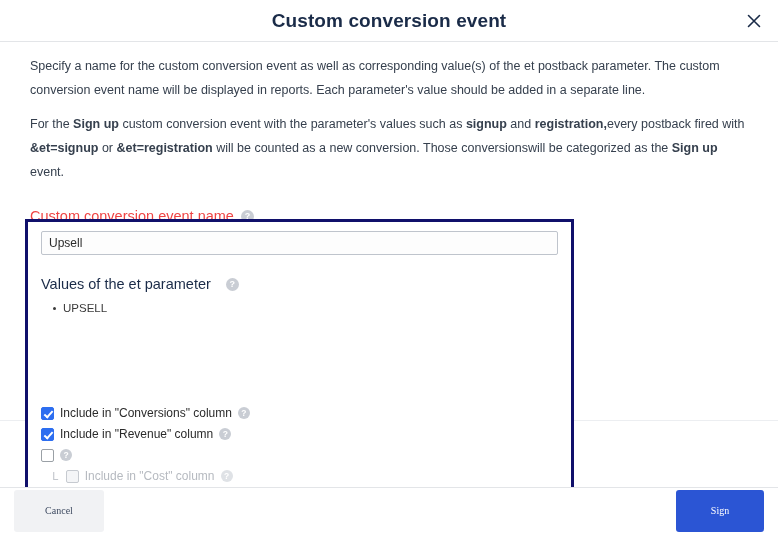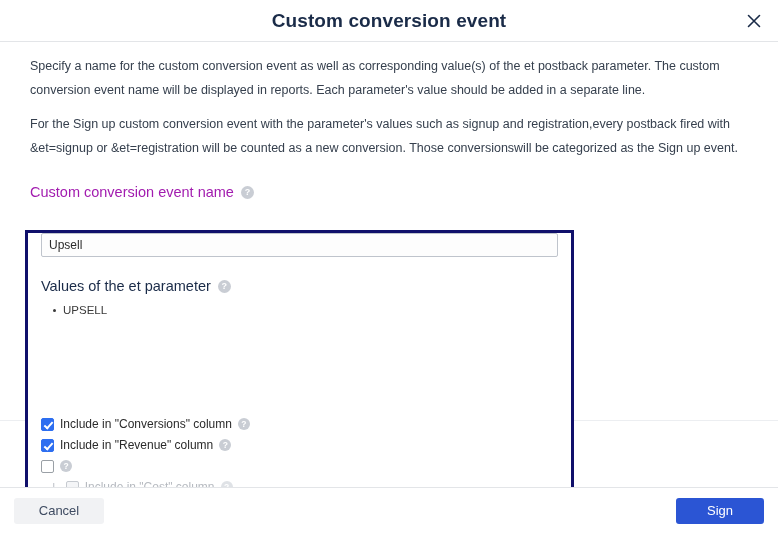"Sign up" .intro b { font-weight: normal -> bold }
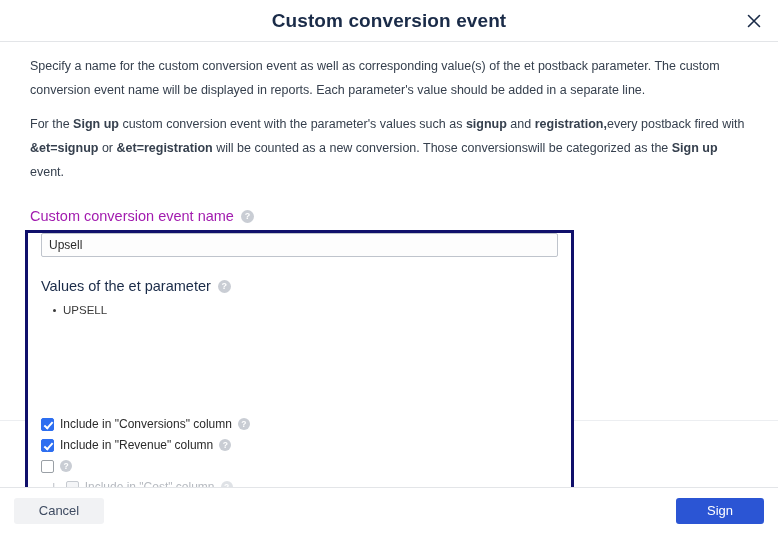"Custom conversion event name" .field-label { color: #a21caf -> #ef4444 }
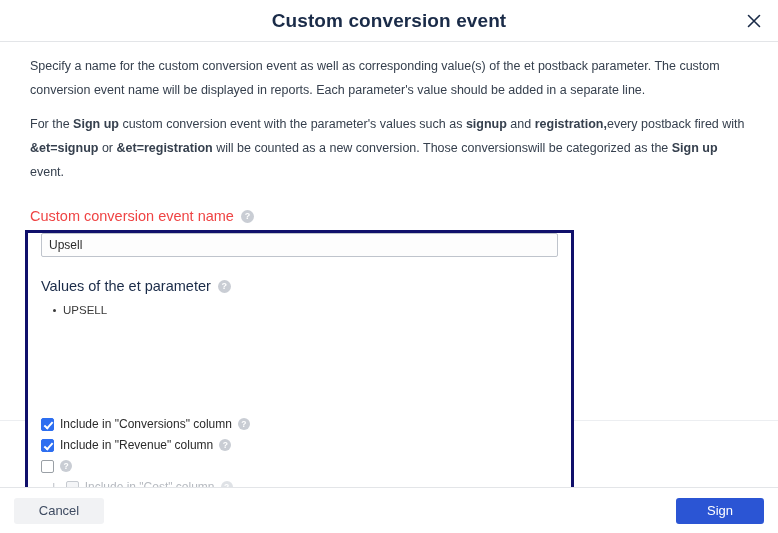"Upsell" .focus-box { padding: 0 13px 0 13px -> 9px 13px 0 13px; top: 188px -> 177px }
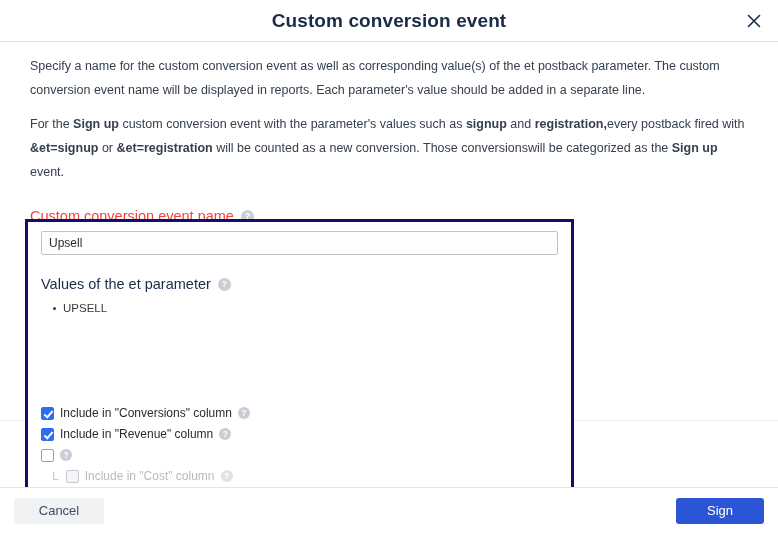"Values of the et parameter" .sub-label-row { gap: 7px -> 15px }
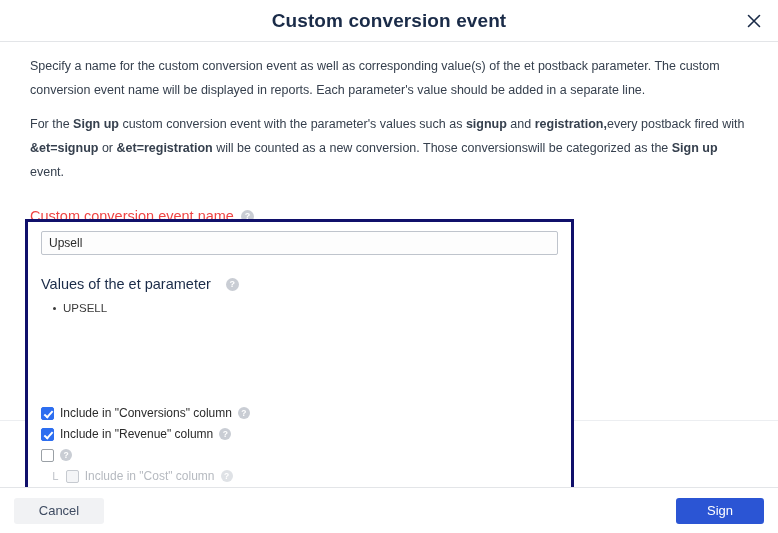"Cancel" .btn { font-family: Liberation Sans, sans-serif -> Liberation Serif, serif; font-size: 13px -> 10px; height: 26px -> 42px }
